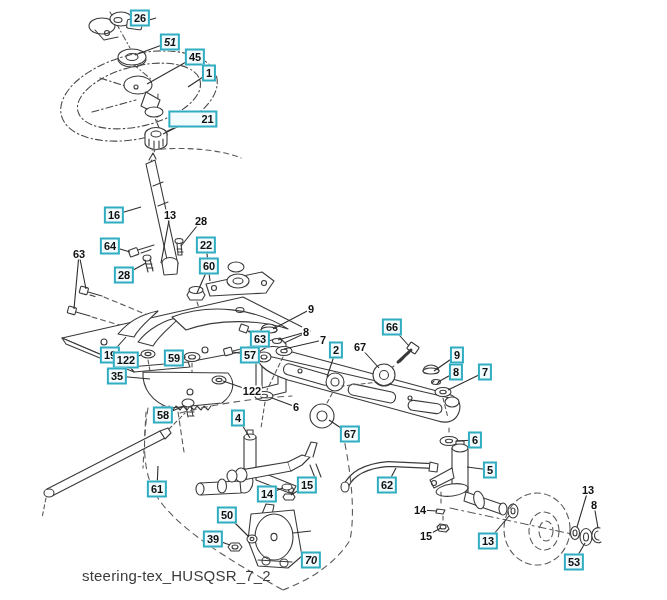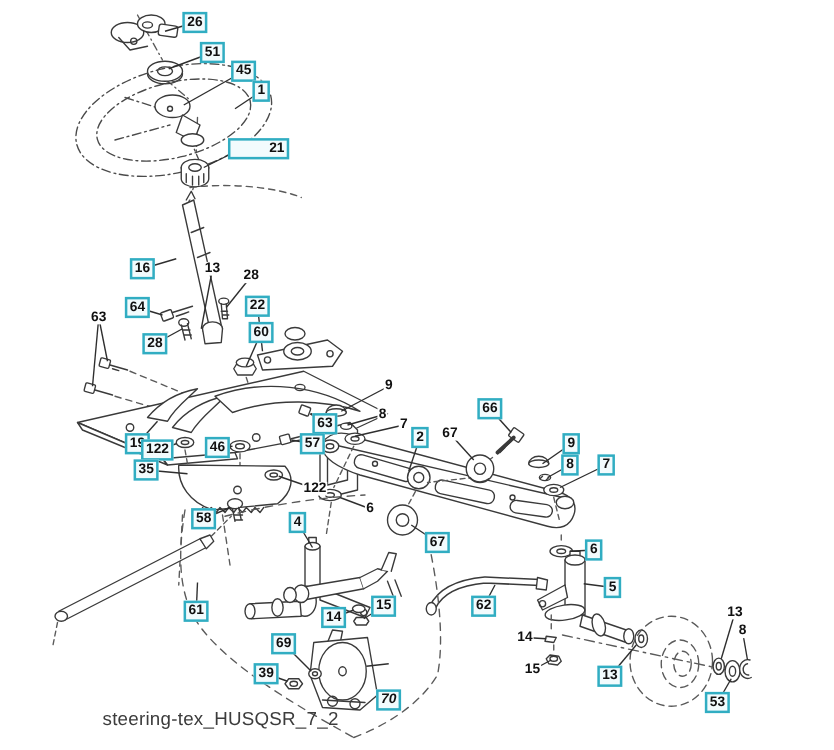"26" div.callout { left: 156px -> 140px }
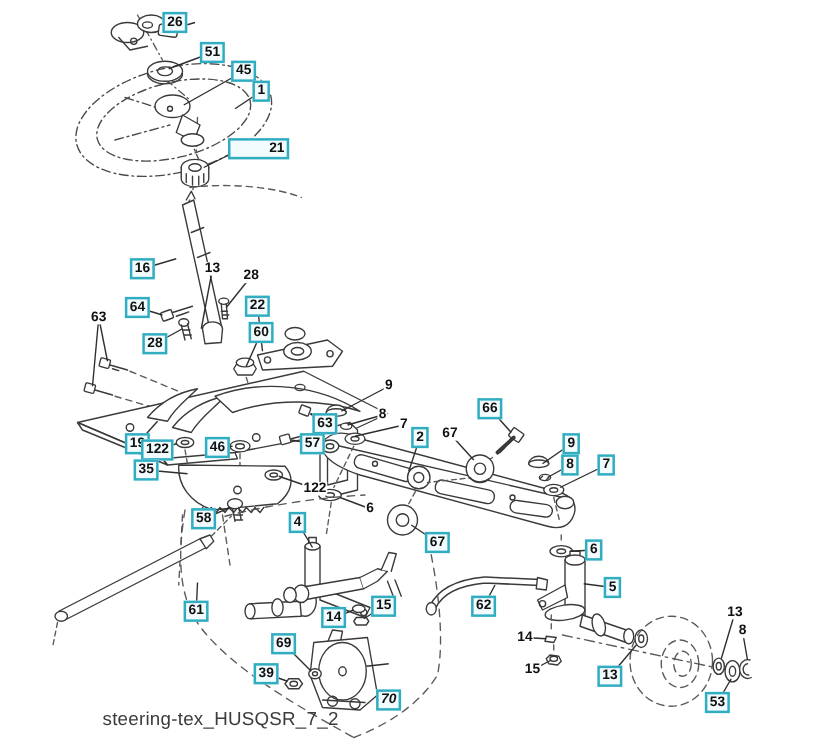"51" div.callout { font-style: none -> italic }
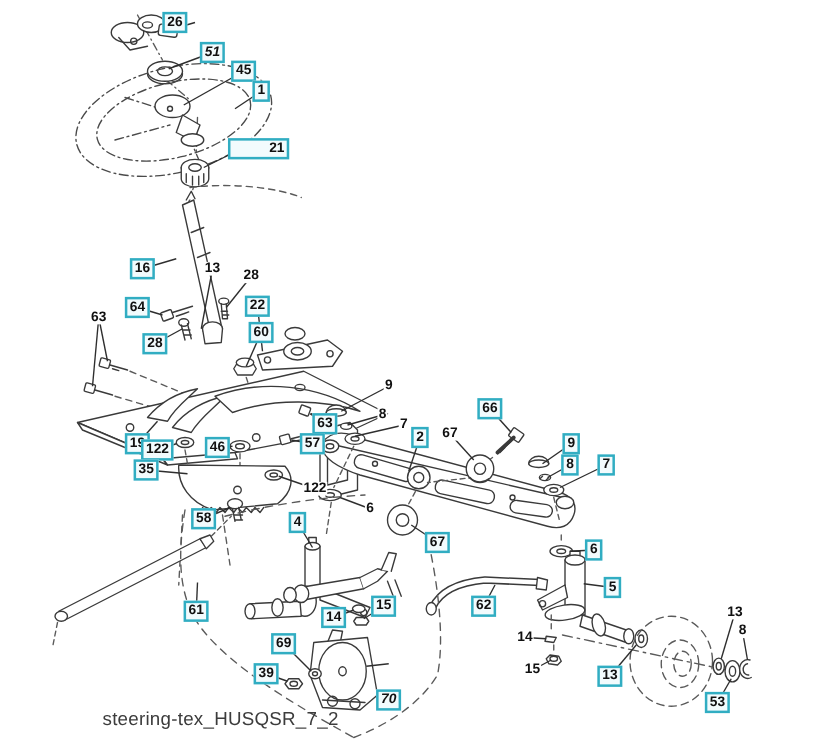"21" div.callout { left: 207px -> 193px }
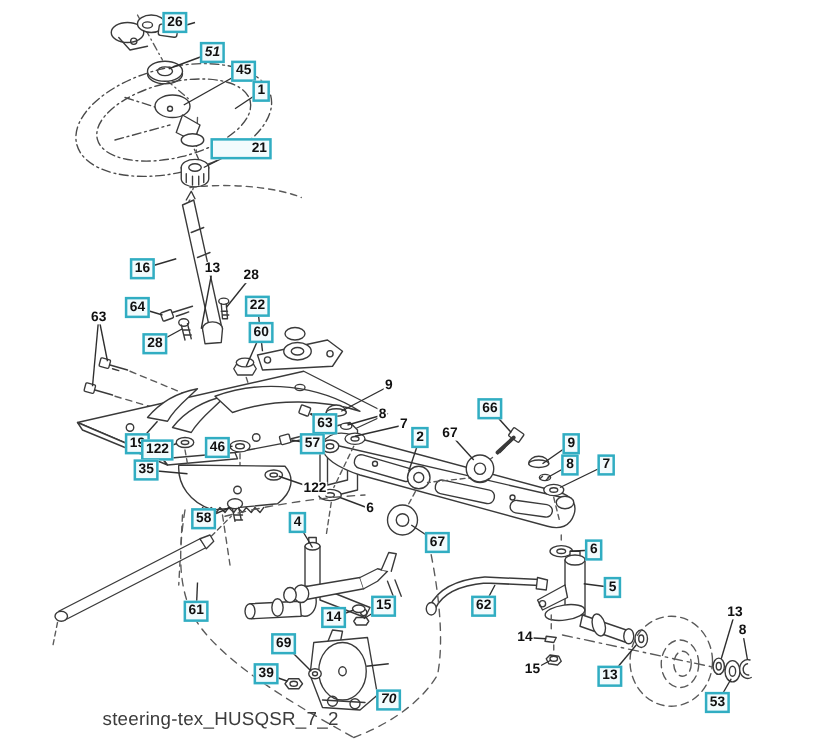"46" div.callout { text: 46 -> 59 }
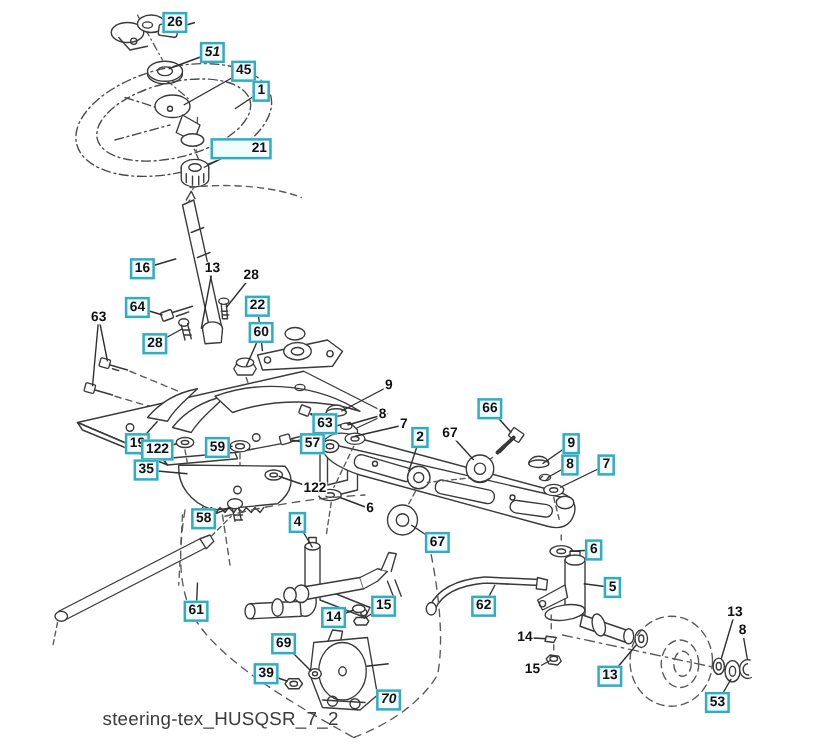"69" div.callout { text: 69 -> 50 }
